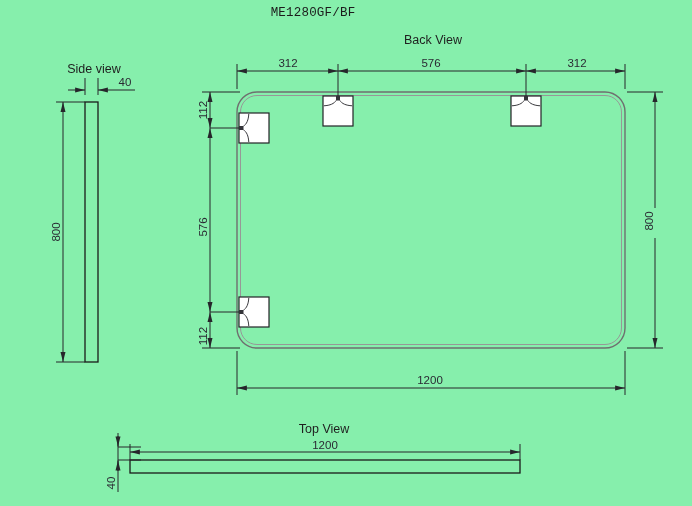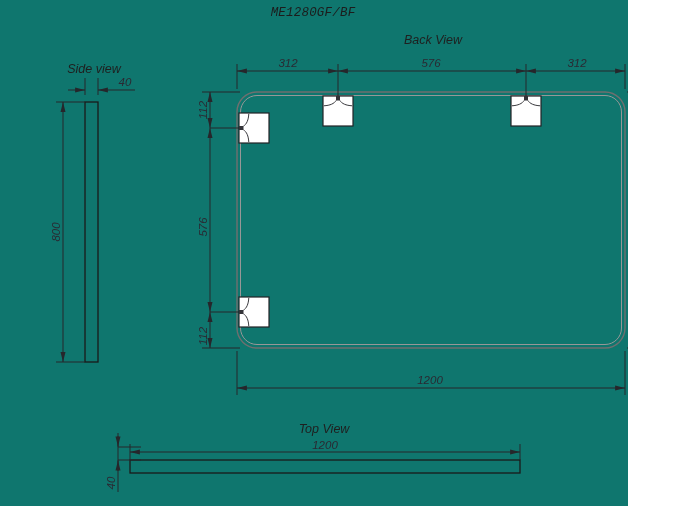"ME1280GF/BF" .page { background: #0f766e -> #86efac; font-style: italic -> none; width: 628px -> 692px }
